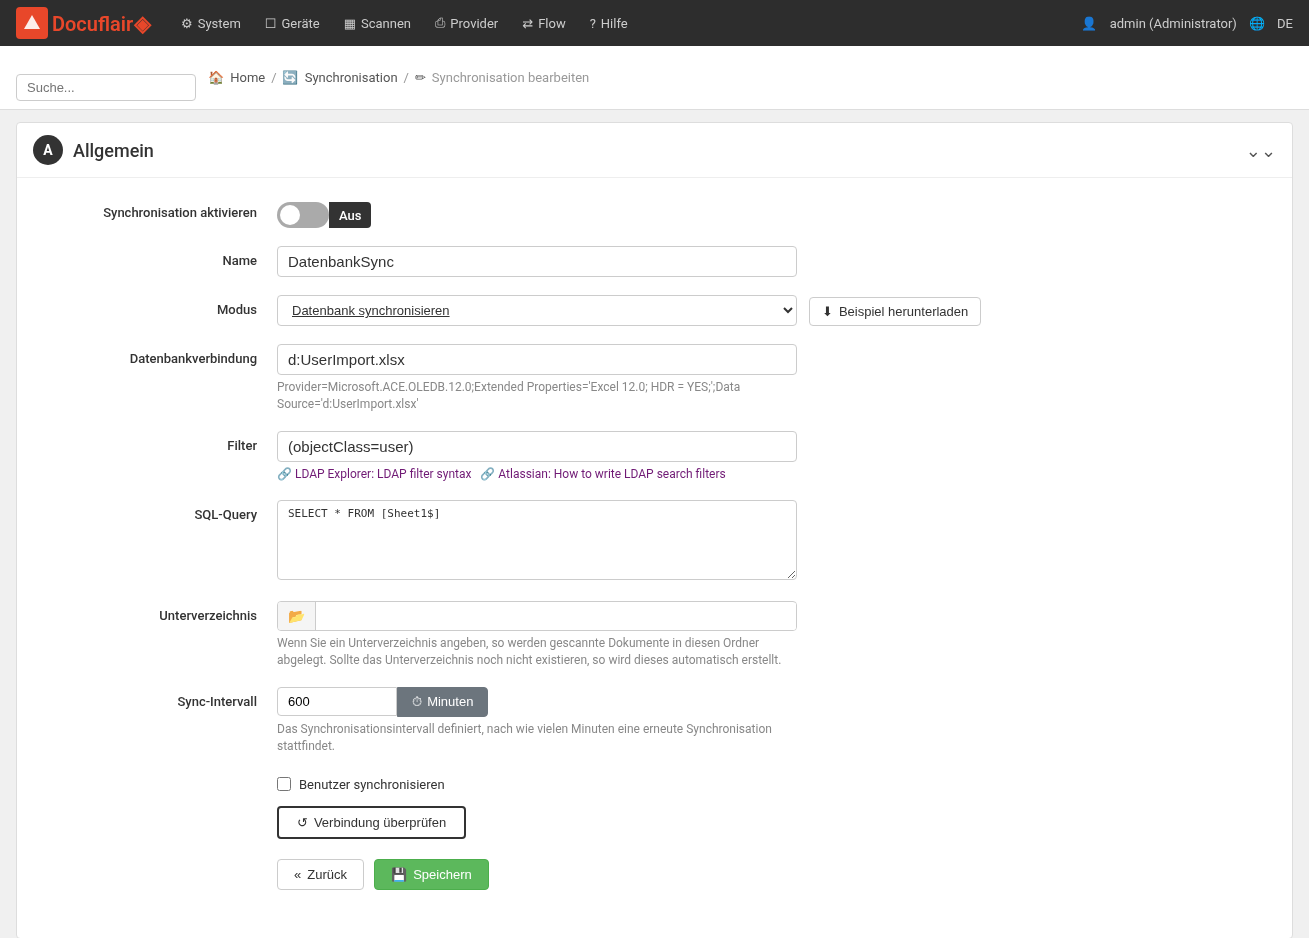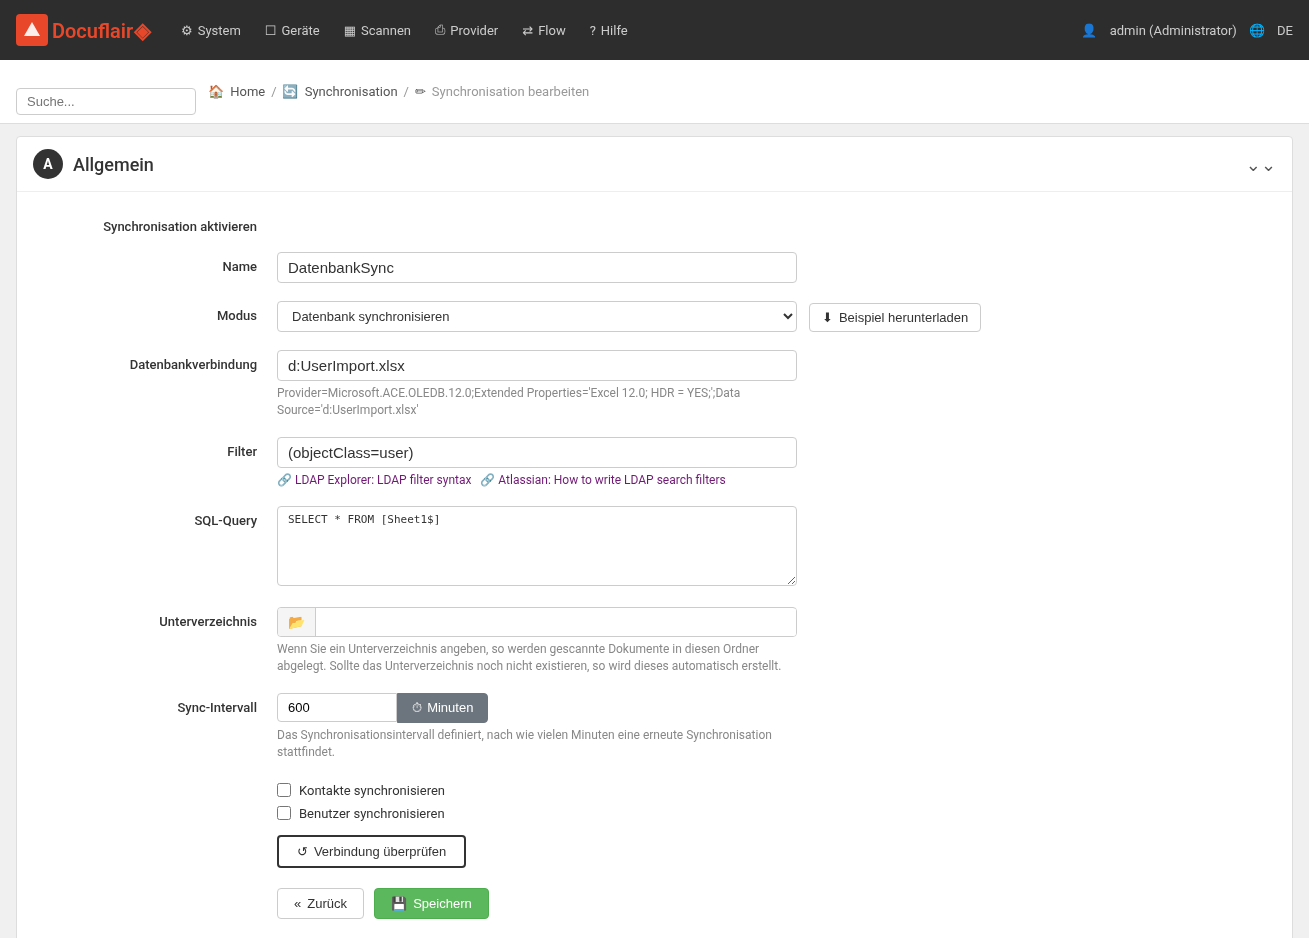"Docuflair◈" .navbar { height: 60px -> 46px }
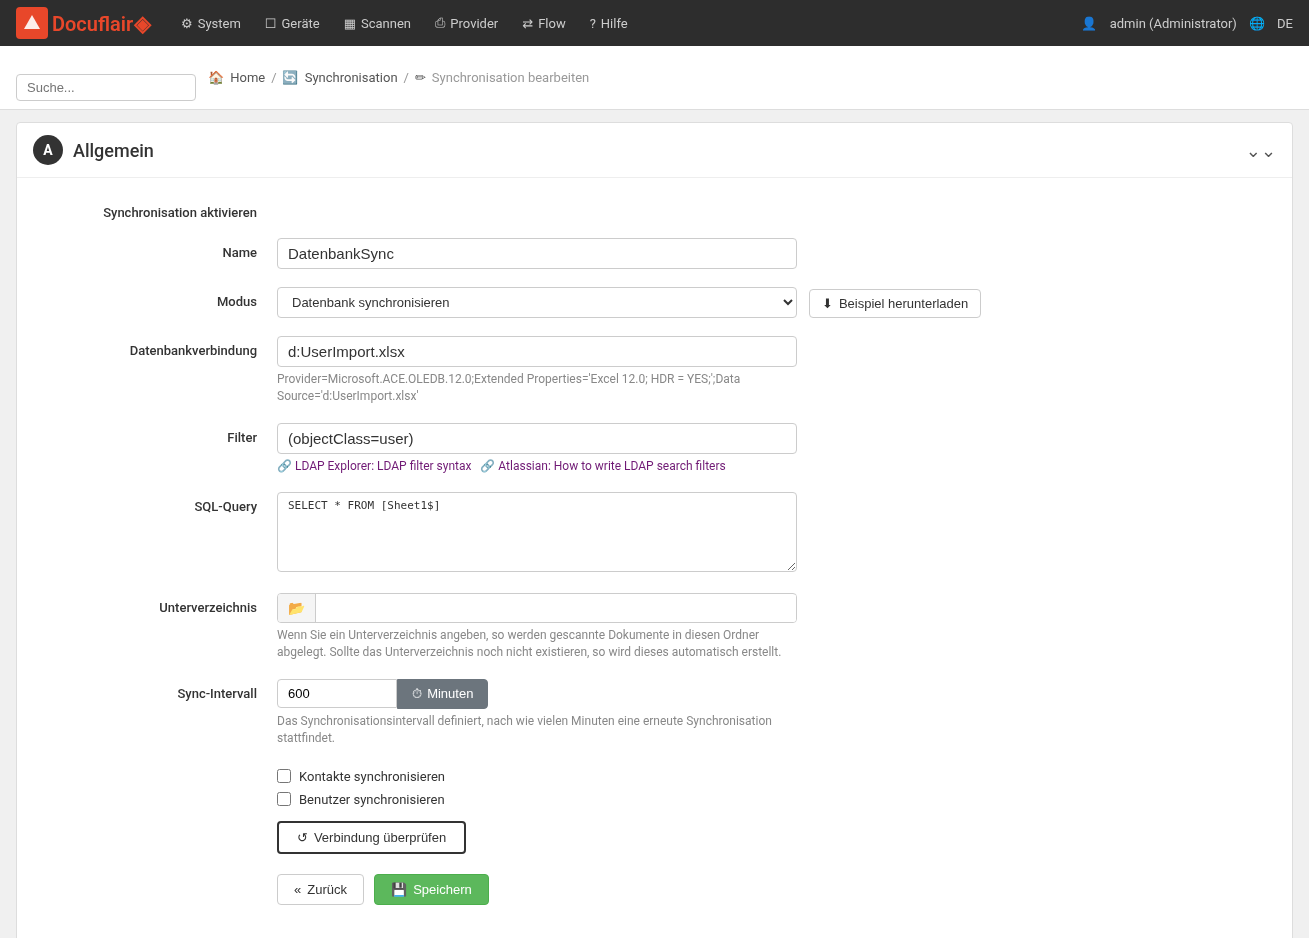"Aus" div.form-control-wrap { html: none -> <div> <div> <label> <input> <span></span> </label> <span>Aus</span> </div> </div> }
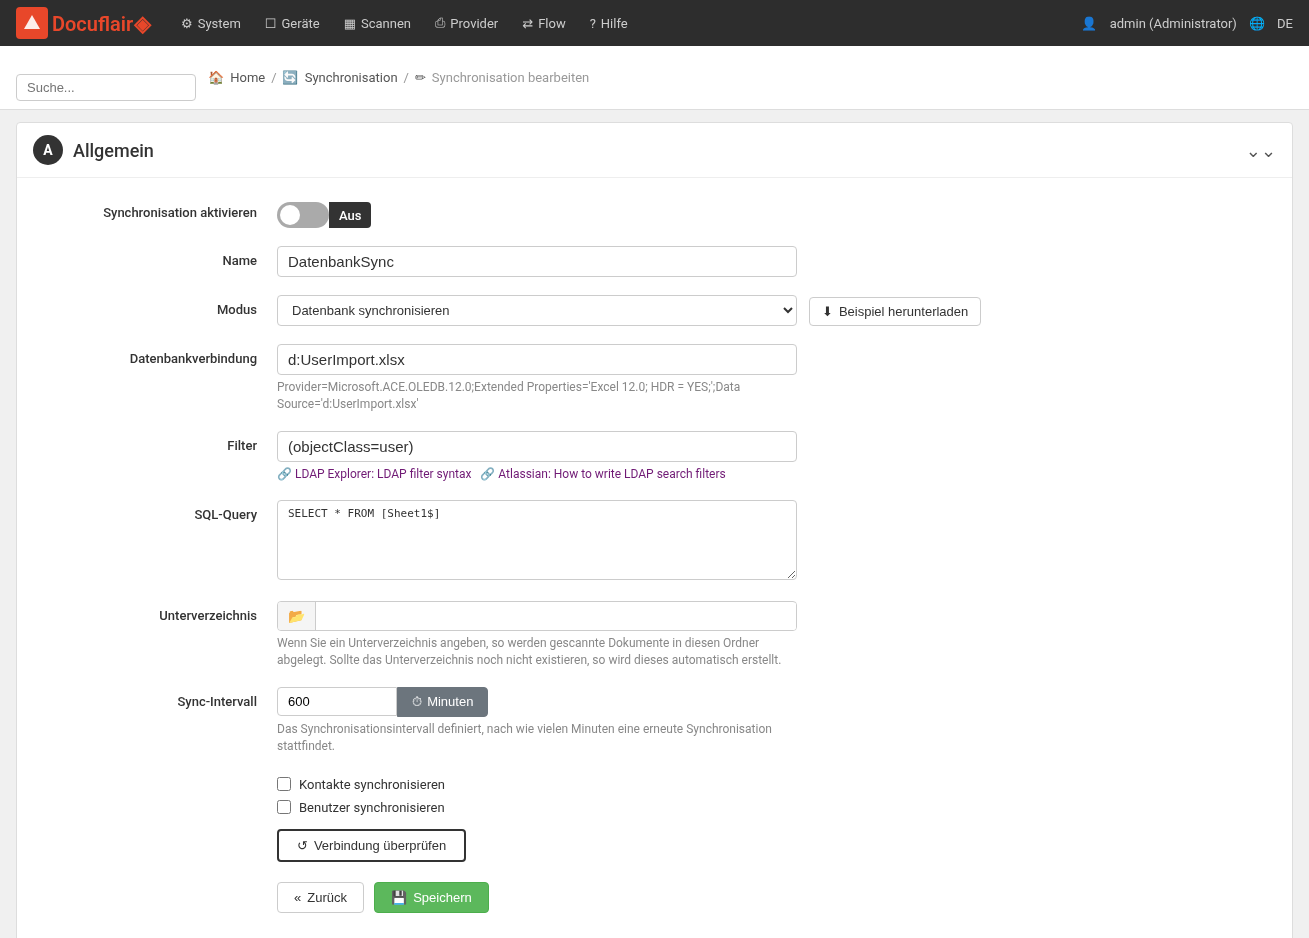"Datenbank synchronisieren" .modus-row { text-decoration: none -> underline }
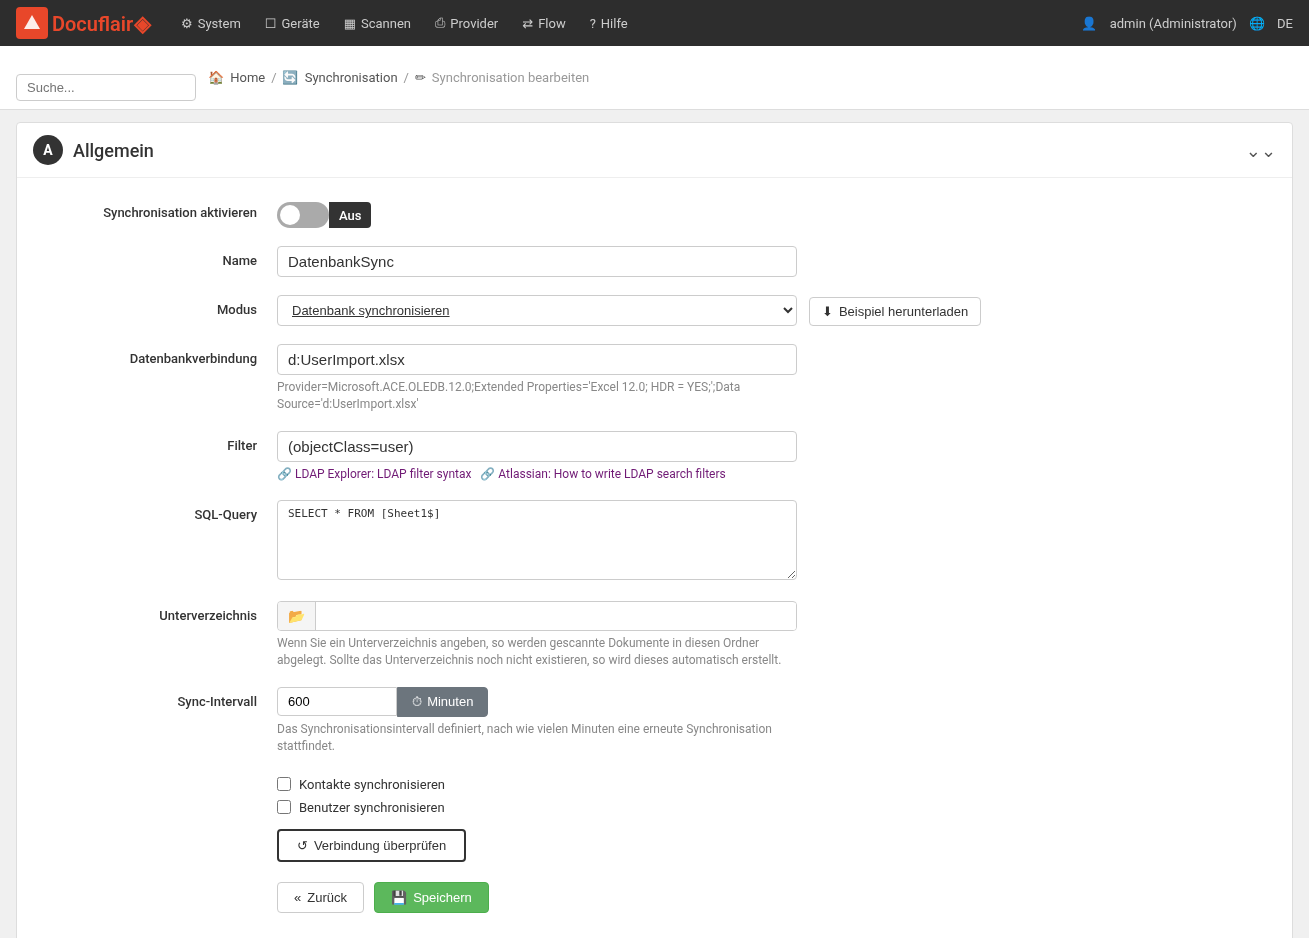"Kontakte synchronisieren" div.checkbox-row { html: <div> <input> <label>Kontakte synchronisieren</label> </div> -> none }
